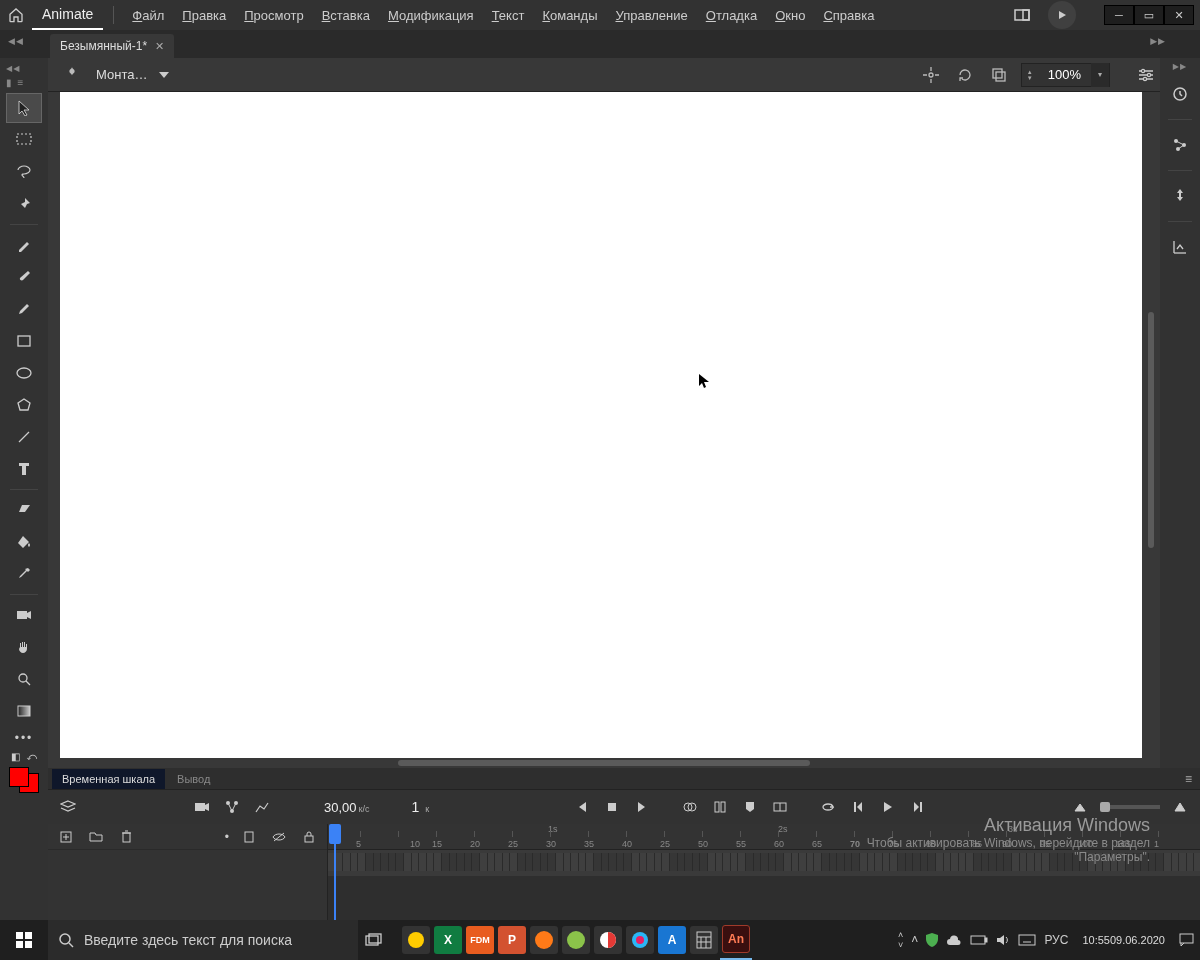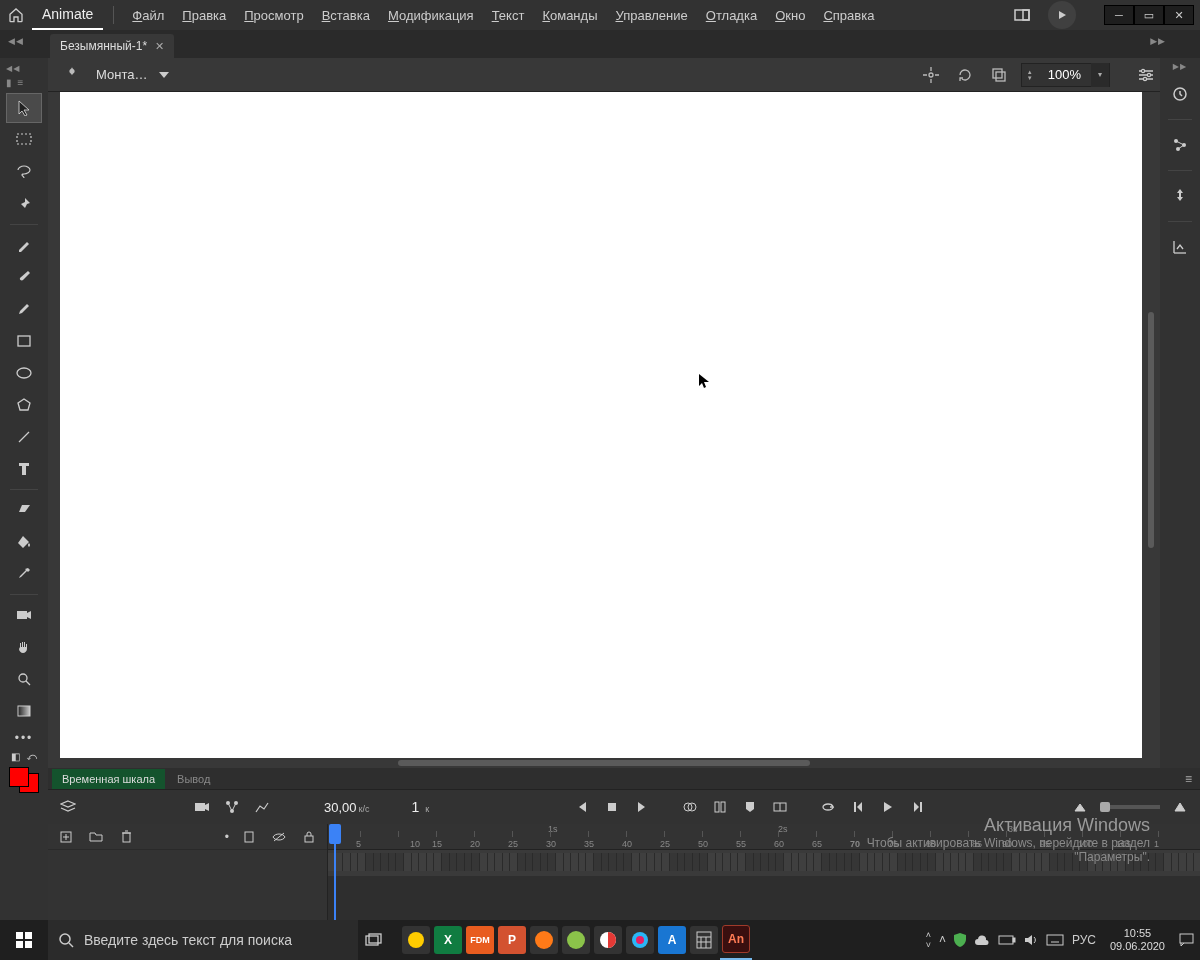"Временная шкала" .tl-tab { background: #14532d -> #0f172a }
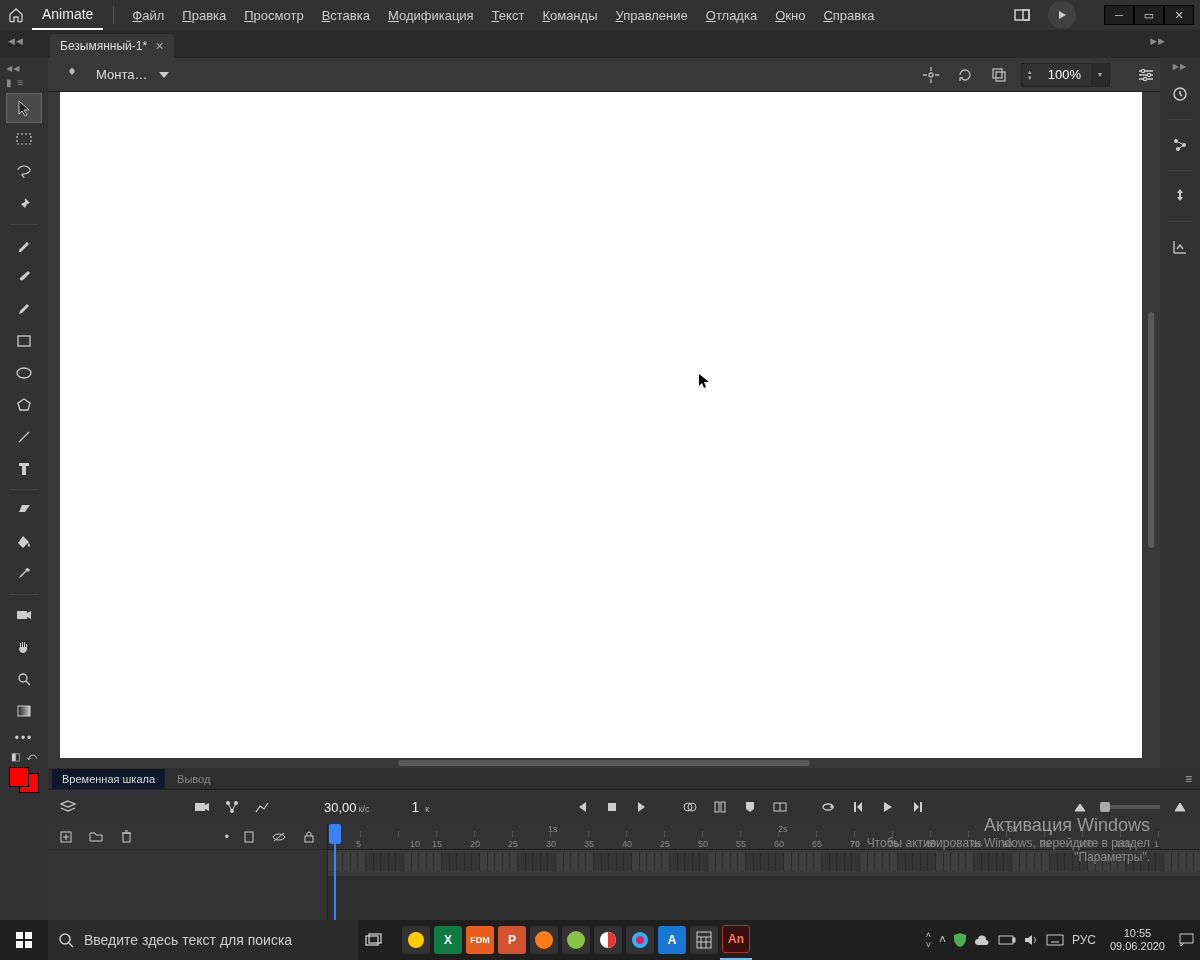"10:55" .clock { flex-direction: column -> row }
